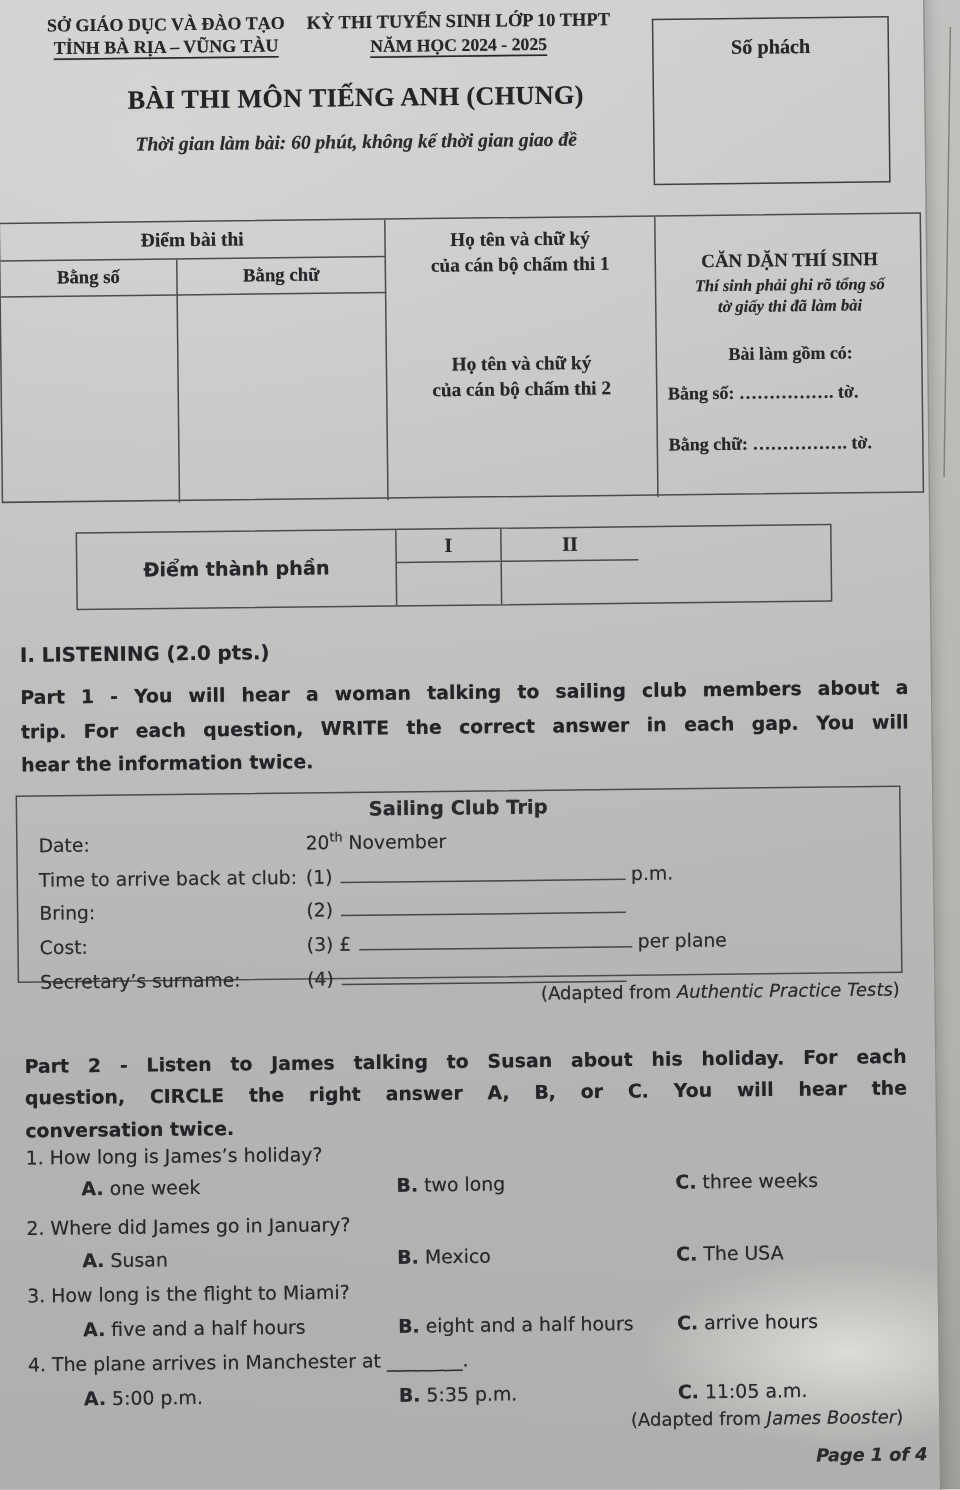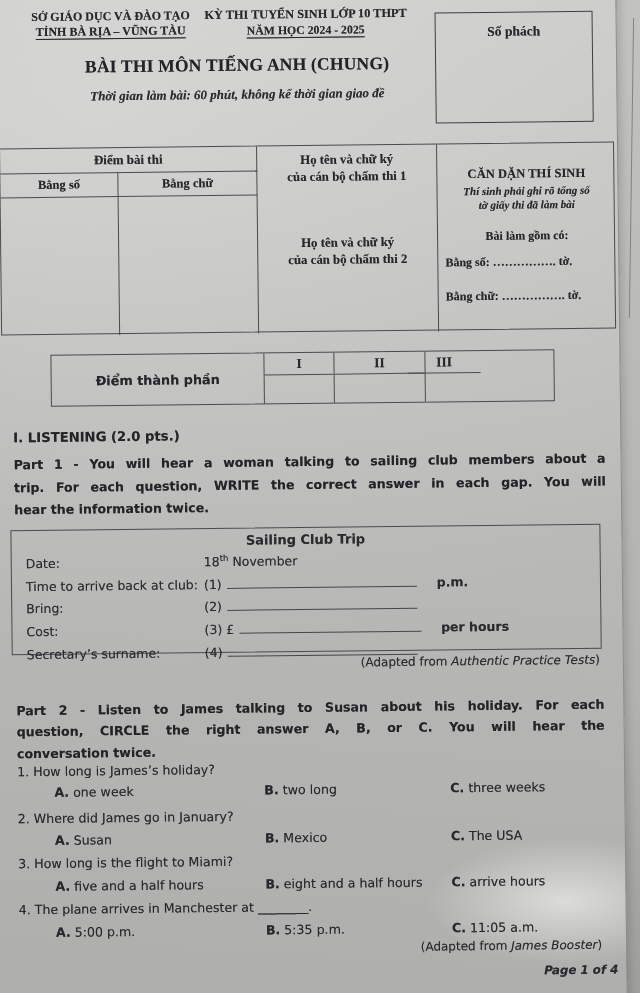"III" div.t2-col { html: <div> <div>III</div> </div> -> none }
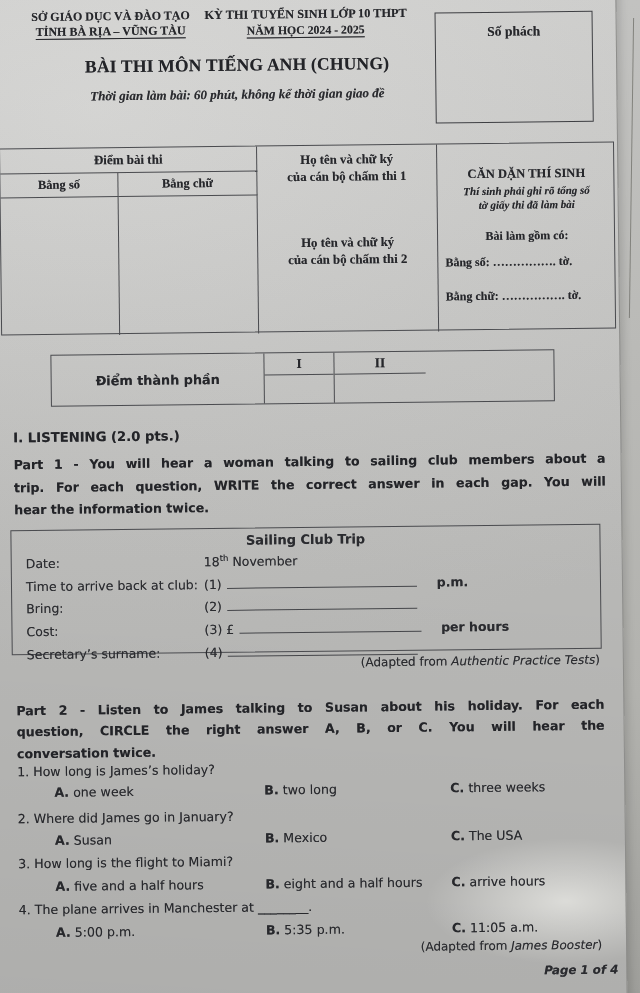"18" span { text: 18 -> 20 }
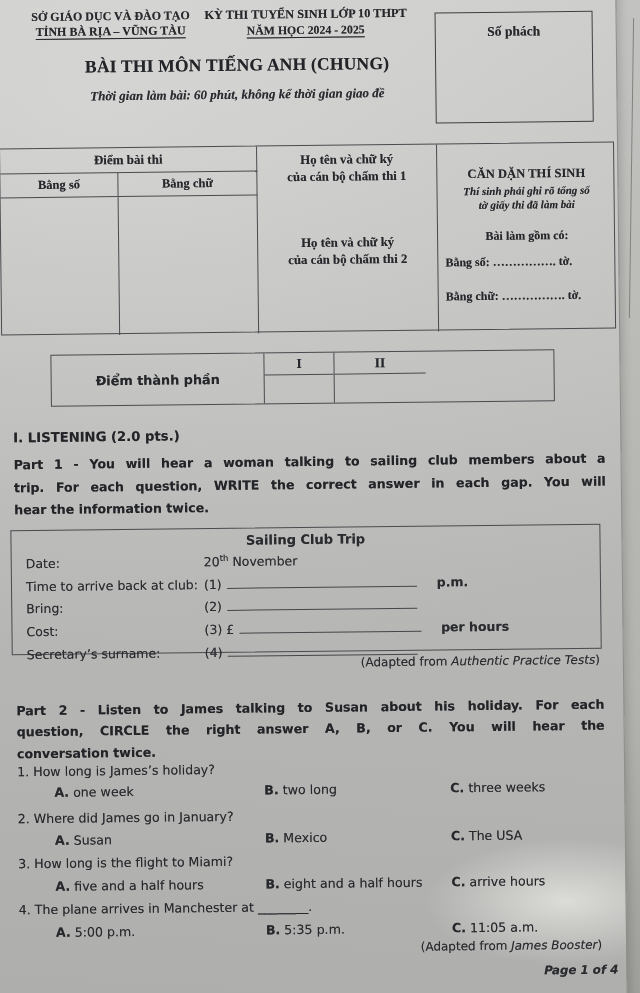"p.m." .fsuffix { font-weight: bold -> none; margin-left: 20px -> 4px }
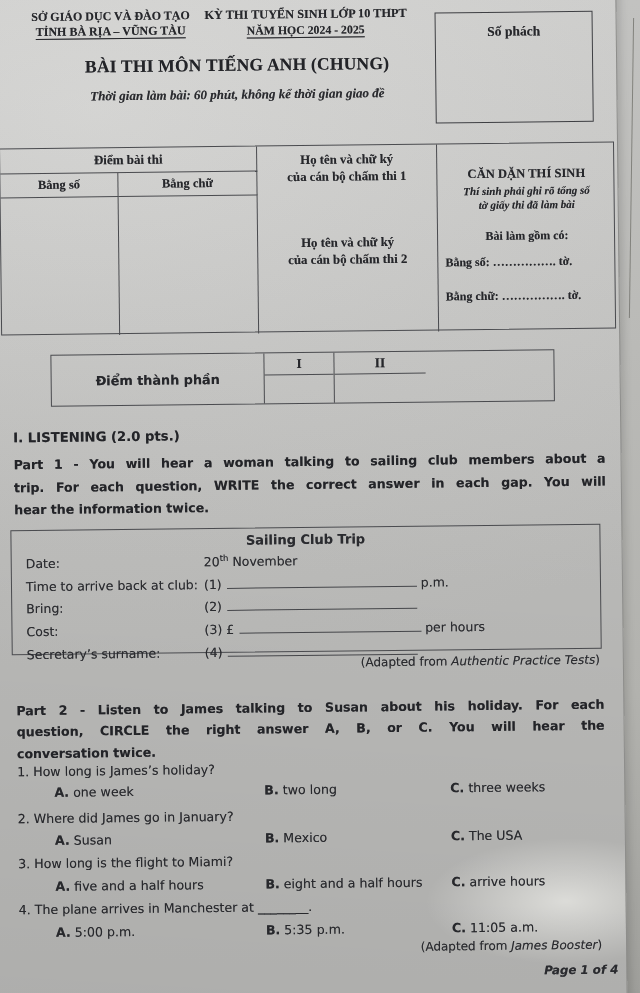"per hours" span.fsuffix { text: hours -> plane }
